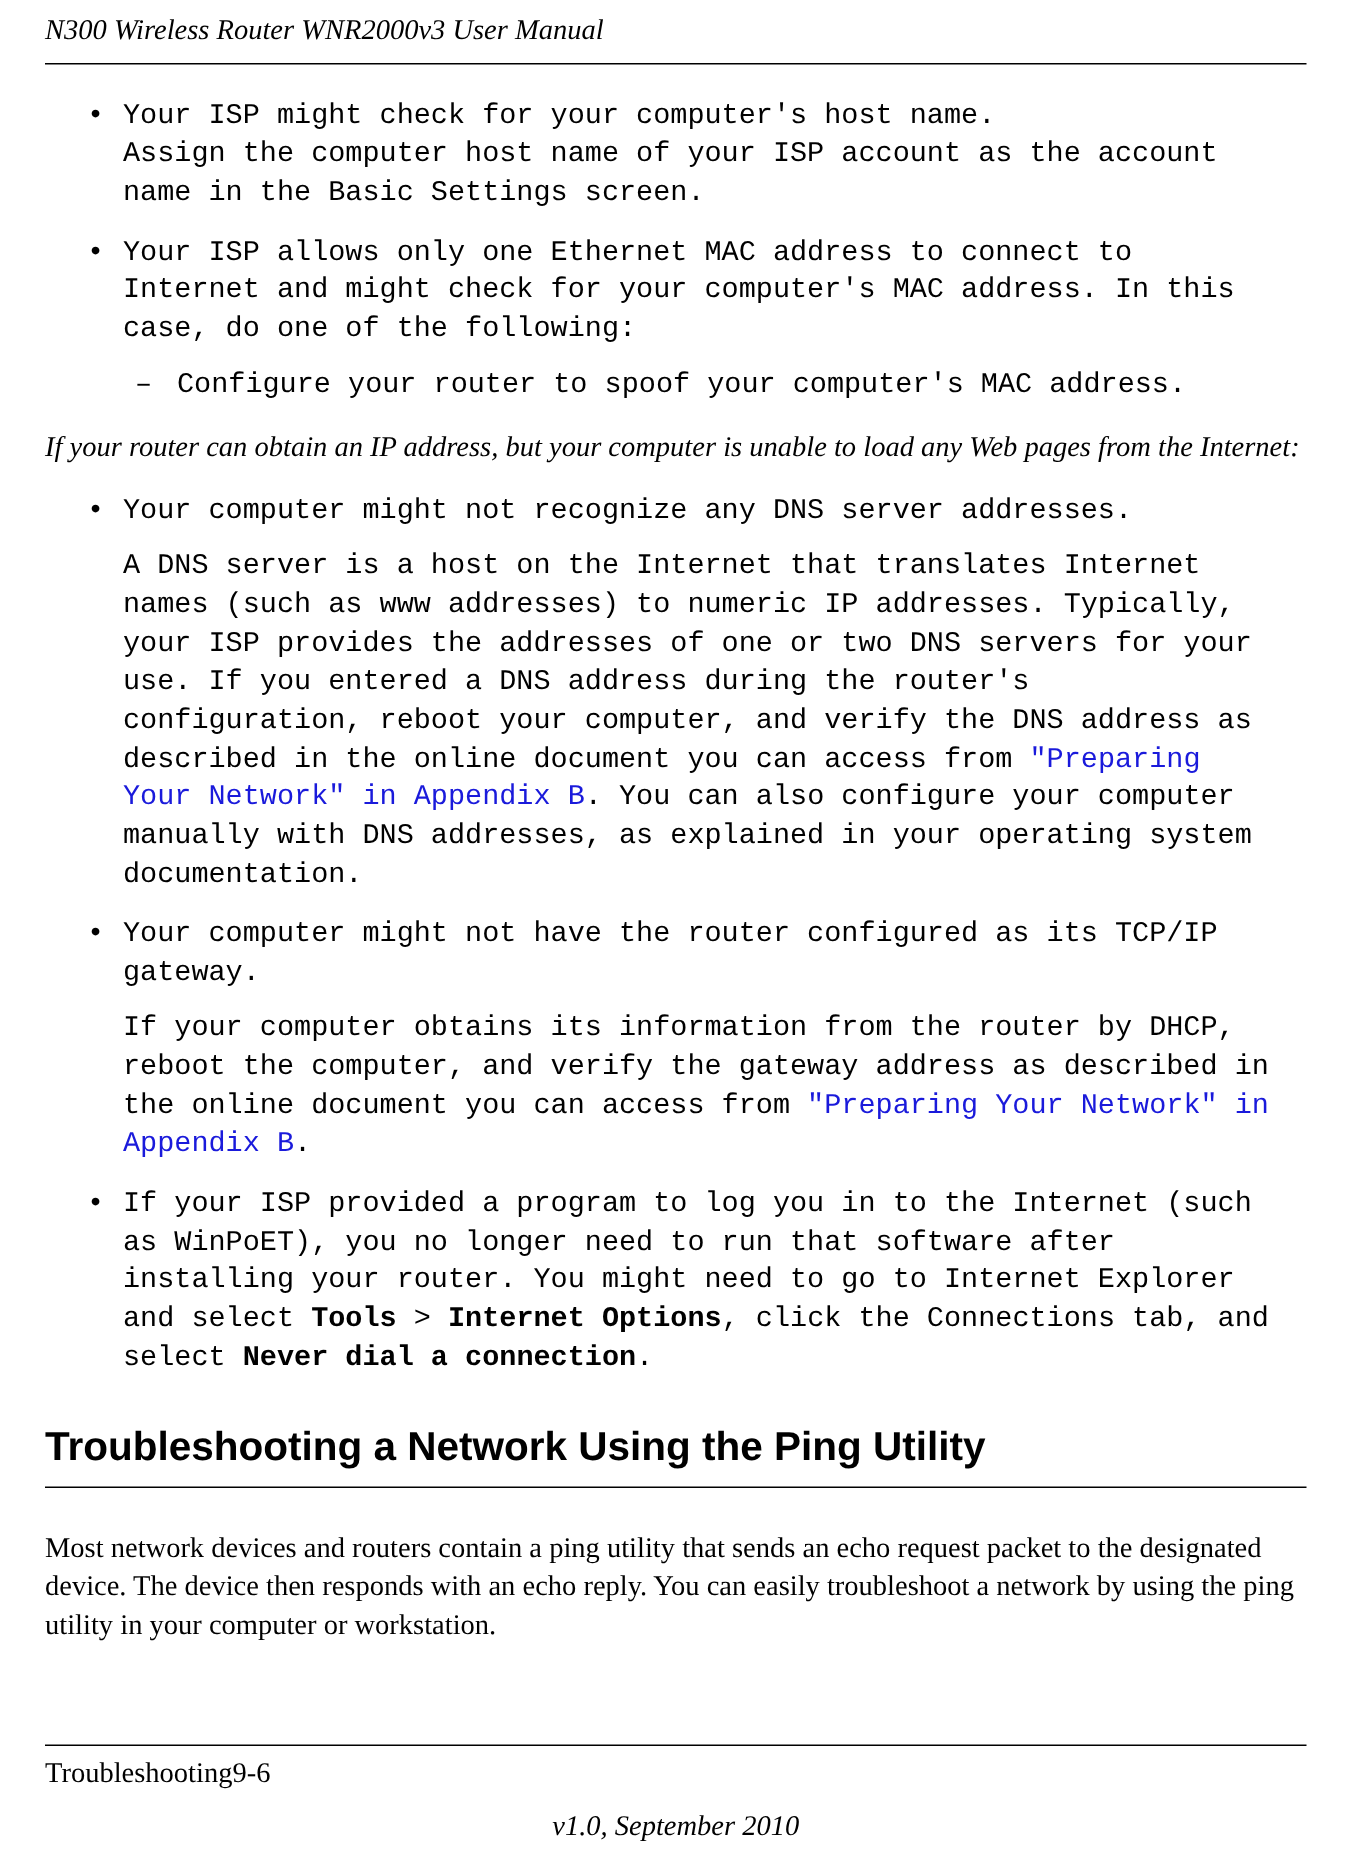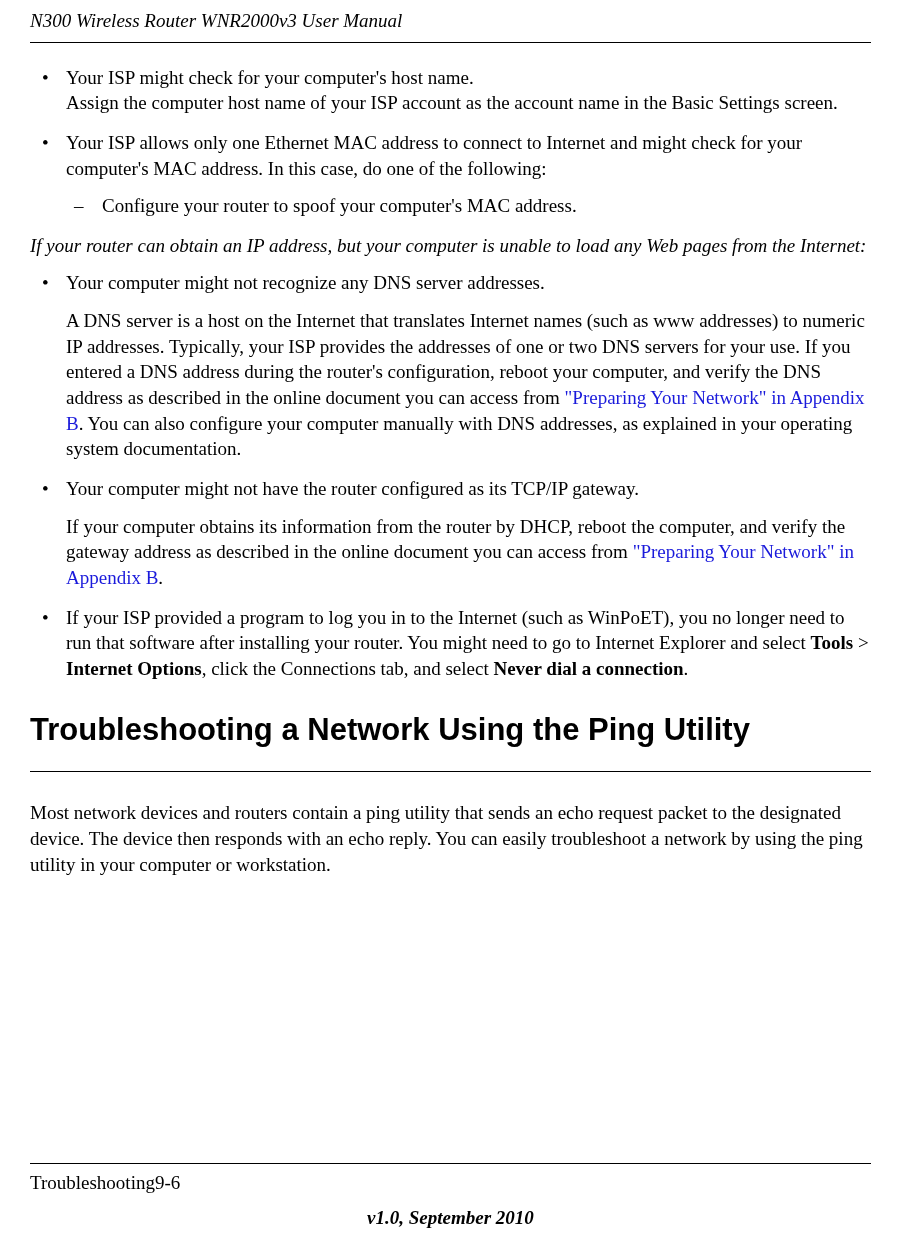"Your ISP might check for" ul.outer { font-family: none -> Liberation Mono, monospace; margin: 0 -> 16px }
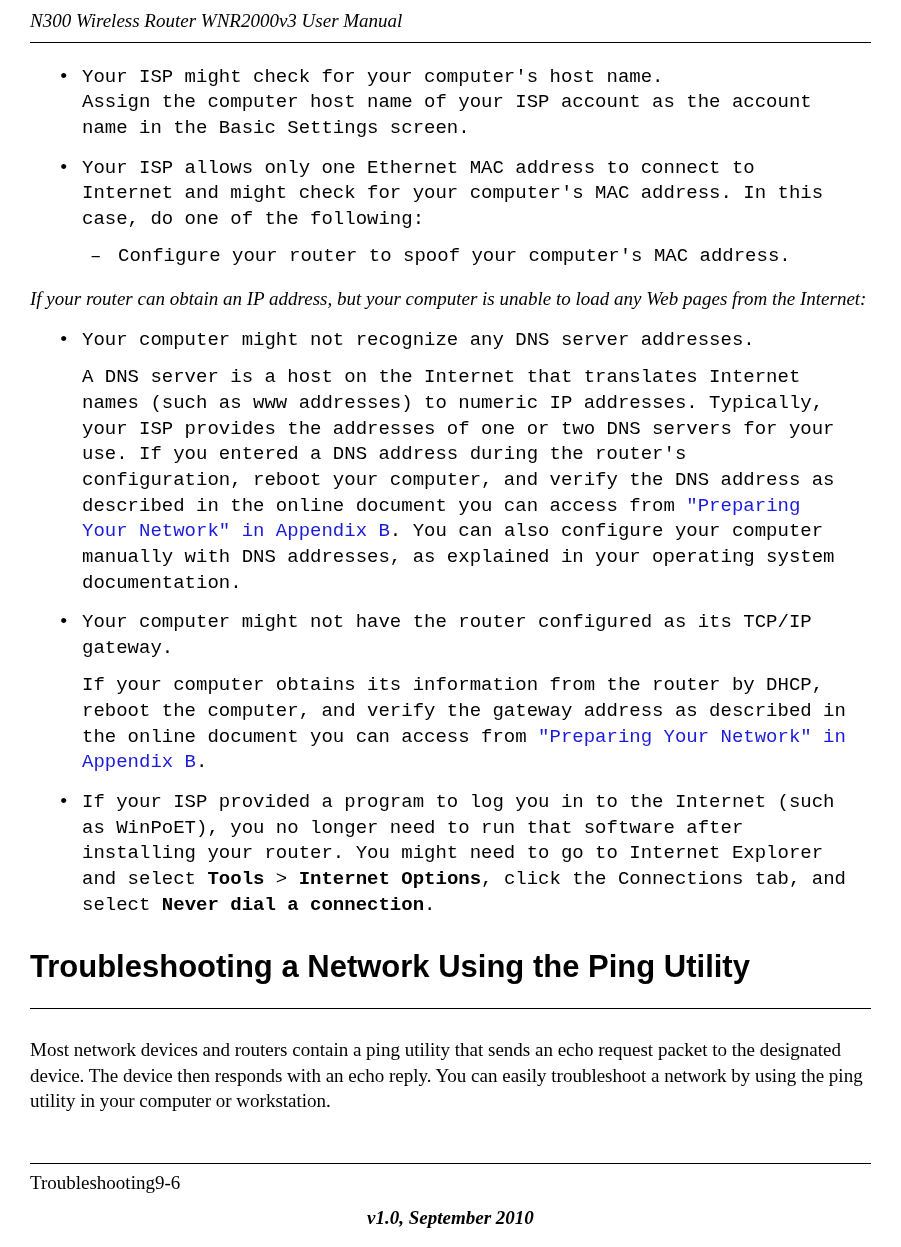"Troubleshooting a Network Using the" h2.section-heading { font-size: 31px -> 27px; padding-bottom: 20px -> 8px }
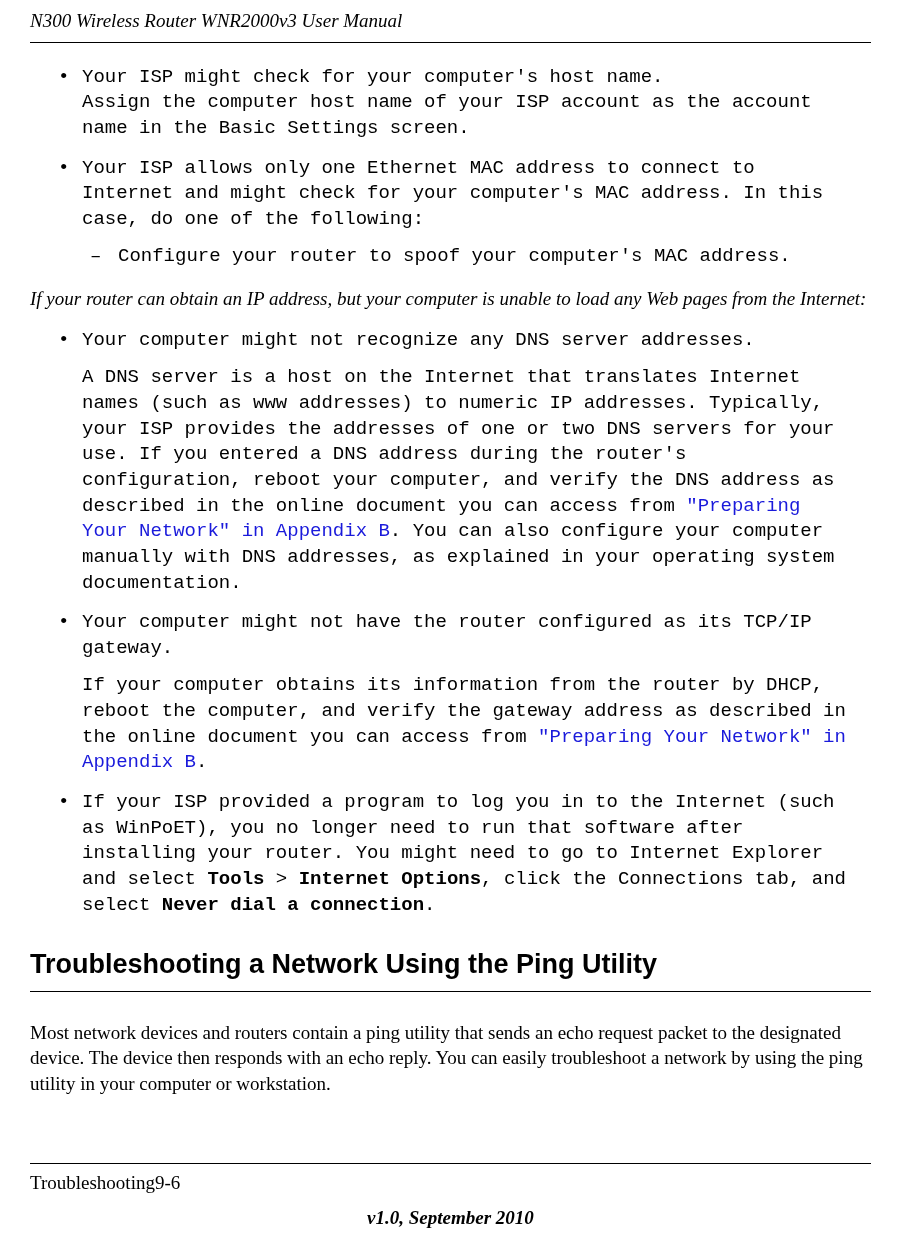"v1.0, September 2010" .footer-version { font-weight: bold -> none }
